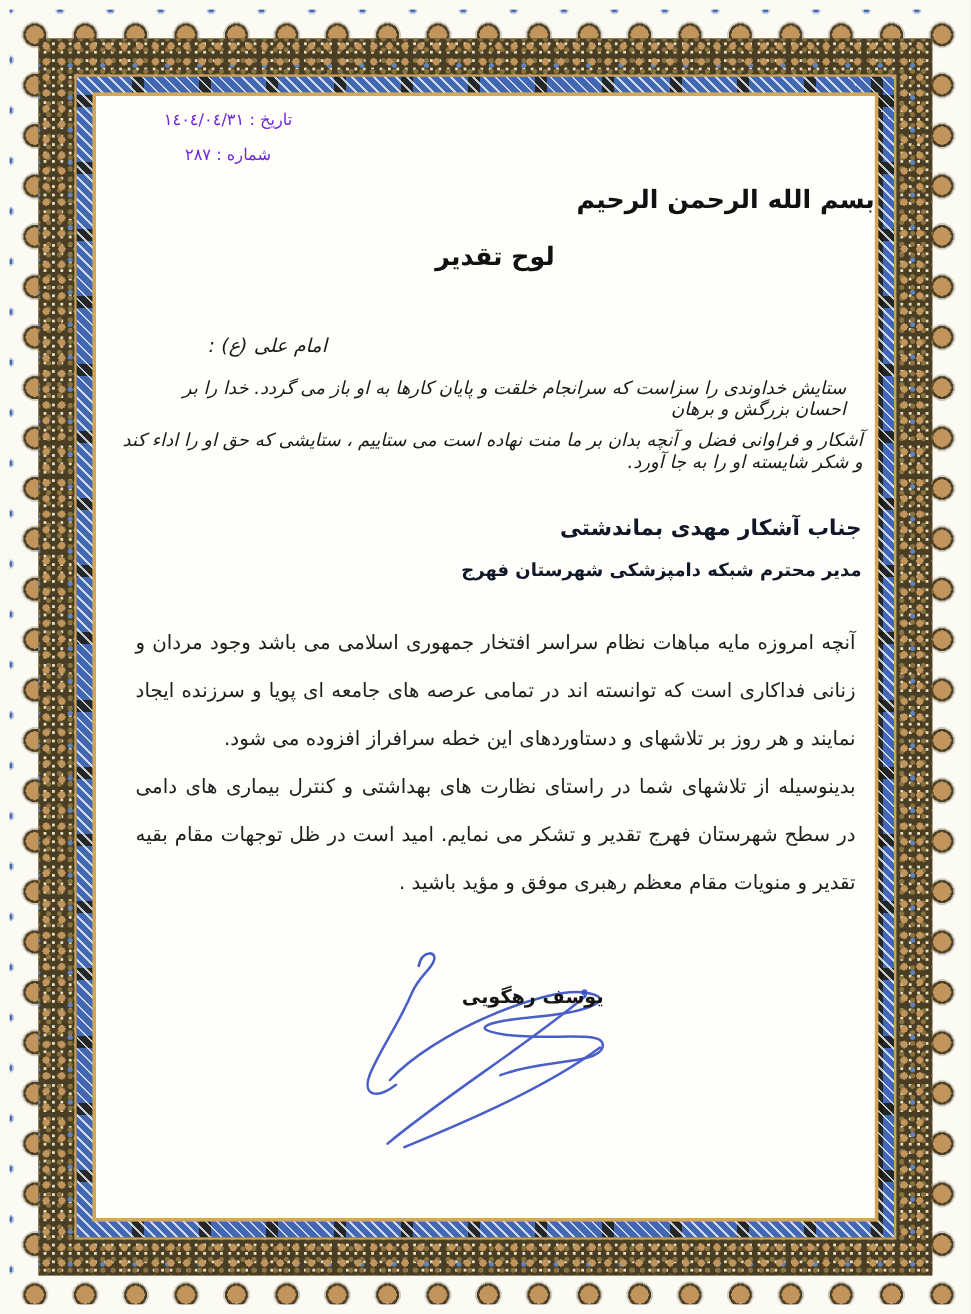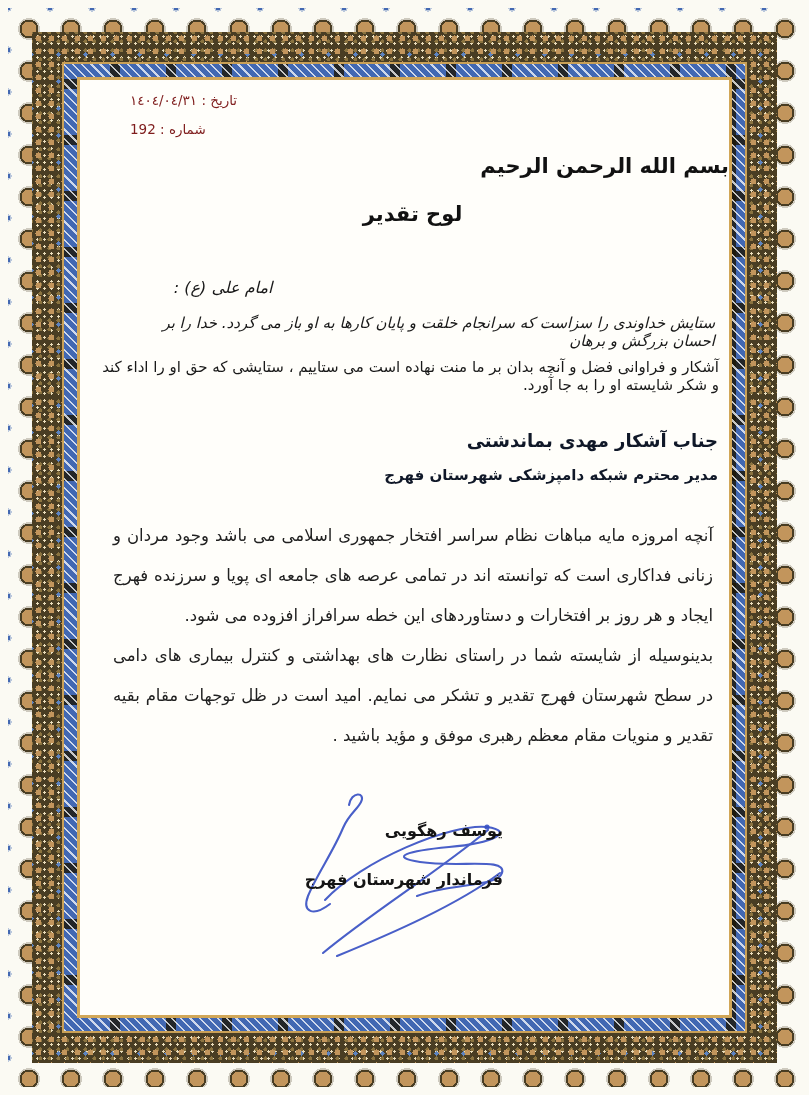"تاریخ : ١٤٠٤/٠٤/٣١" .meta { color: #7f1d1d -> #6d28d9; text-align: left -> center }
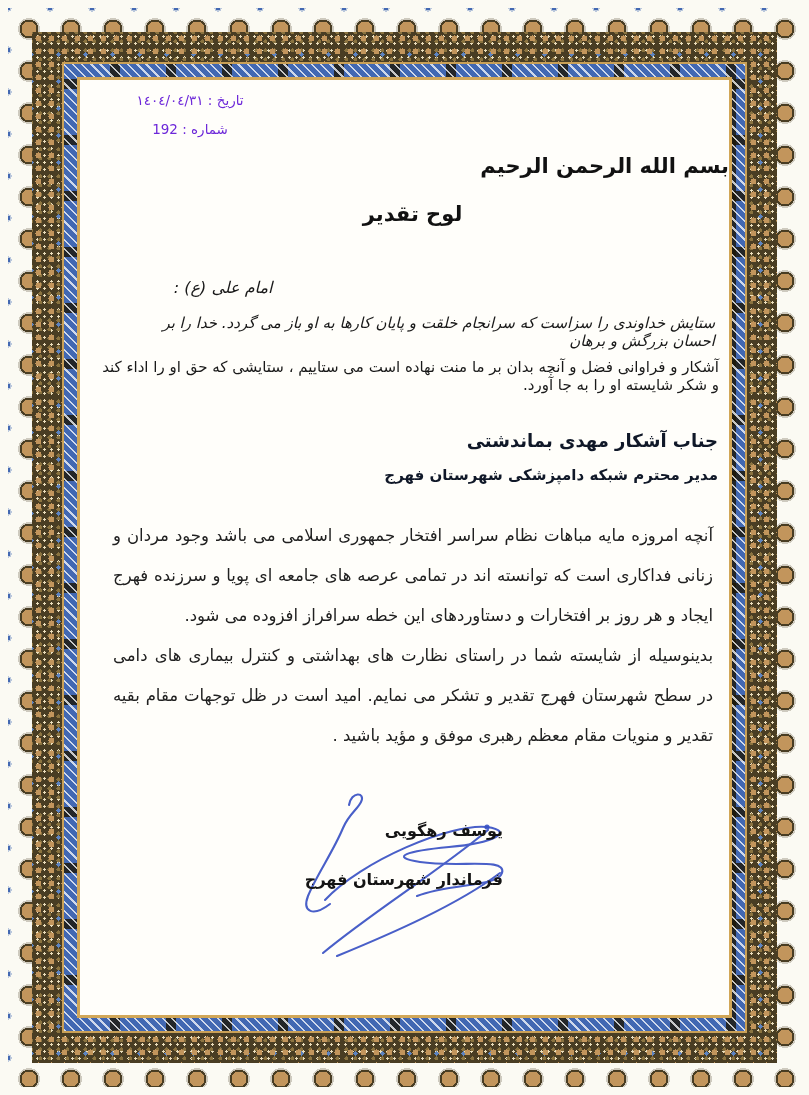"شماره : 192" div { text: 192 -> ٢٨٧ }
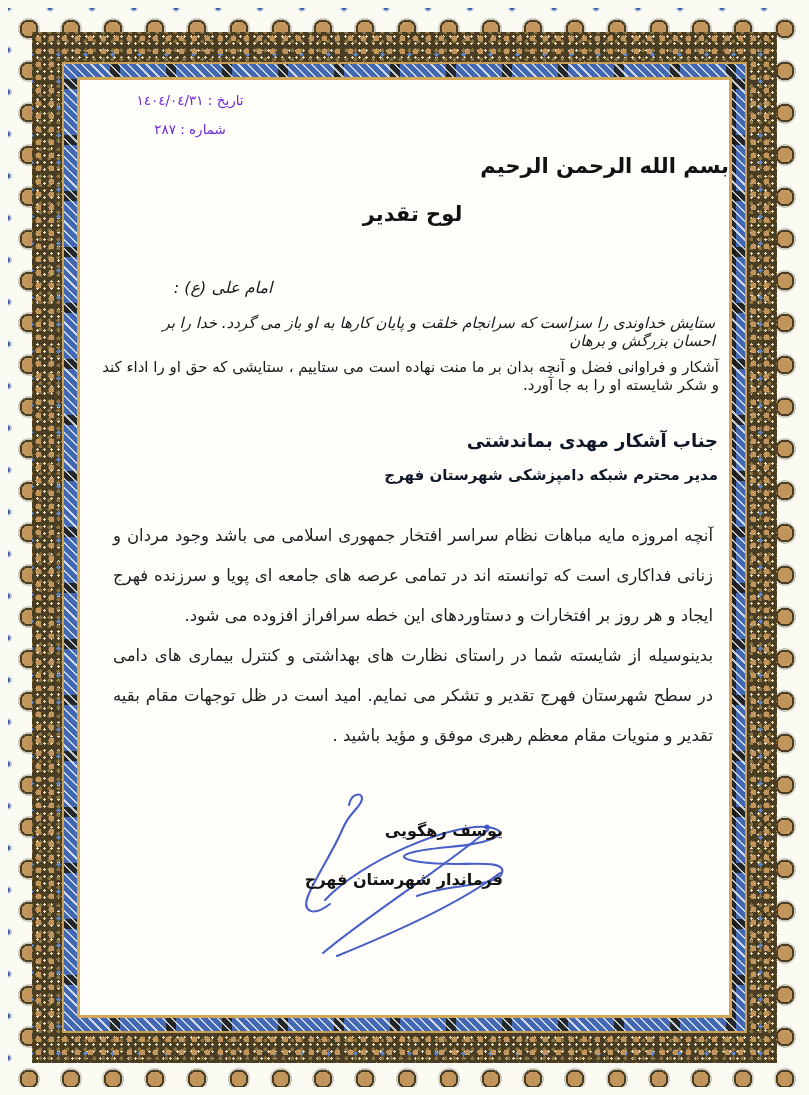"ستایش خداوندی را سزاست که" .quote-l1 { right: 14px -> 24px }
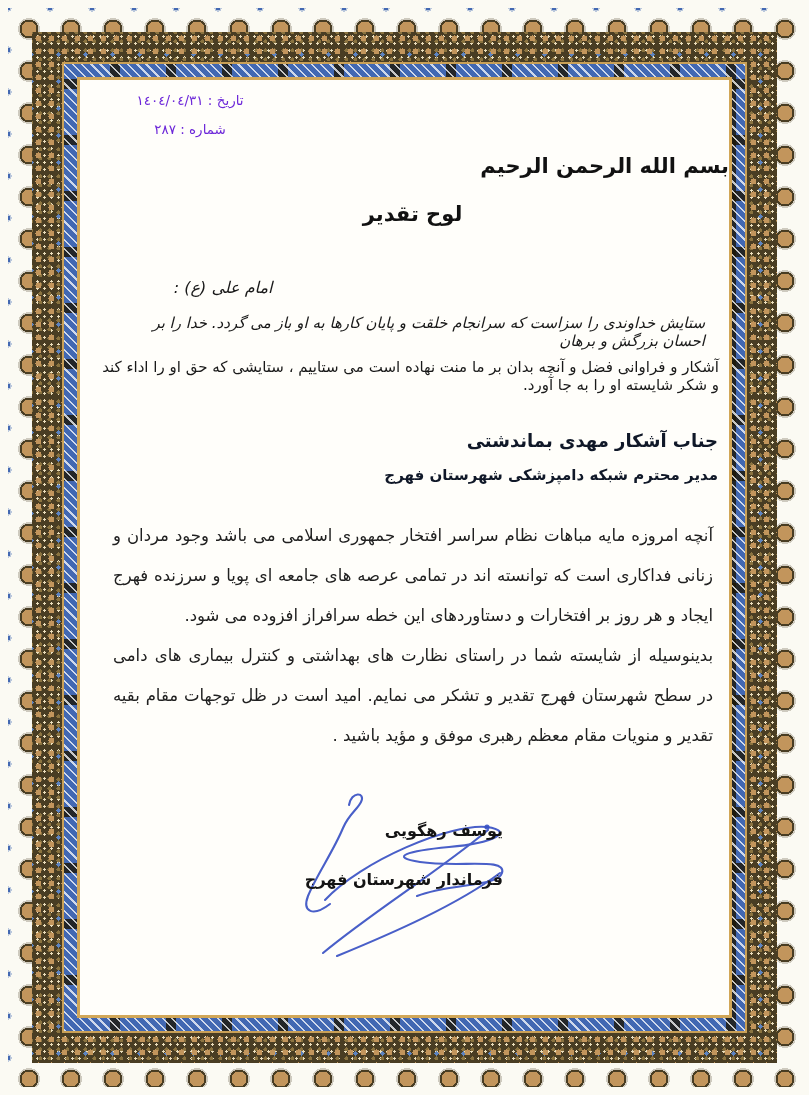"آشکار و فراوانی فضل و" .quote-l2 { font-style: none -> italic }
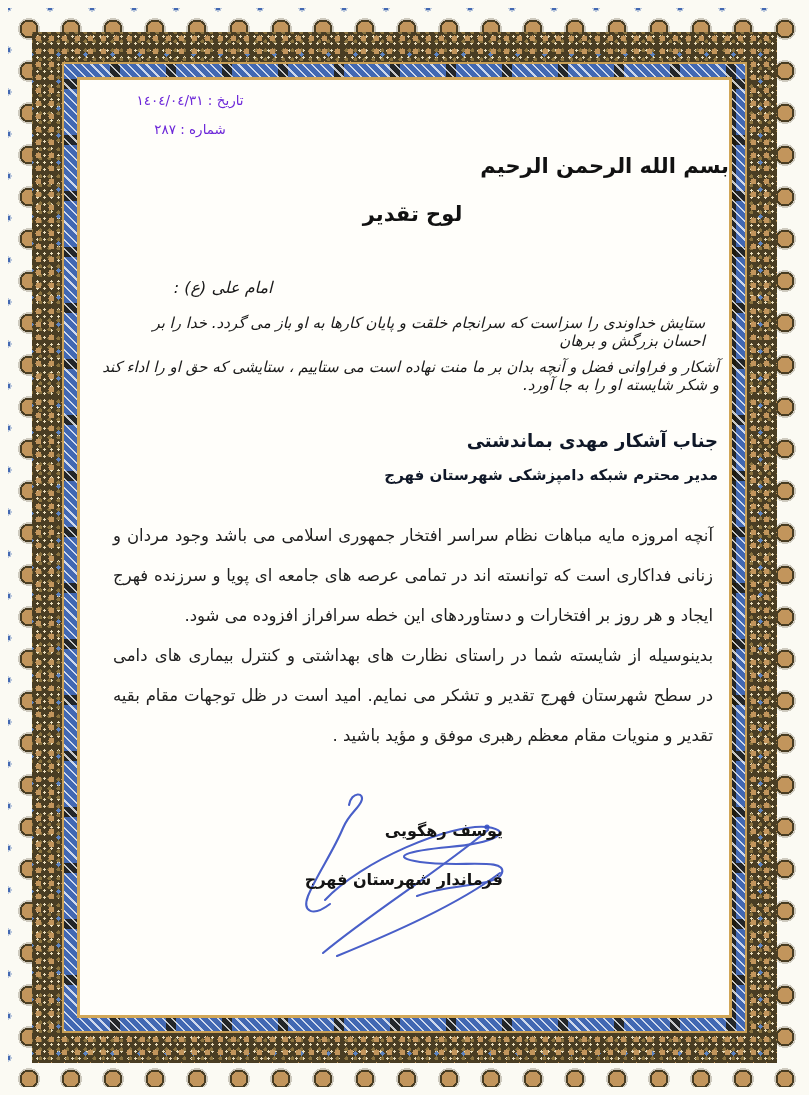"زنانی فداکاری است که توانسته" div.ln { text: فهرج -> ایجاد }
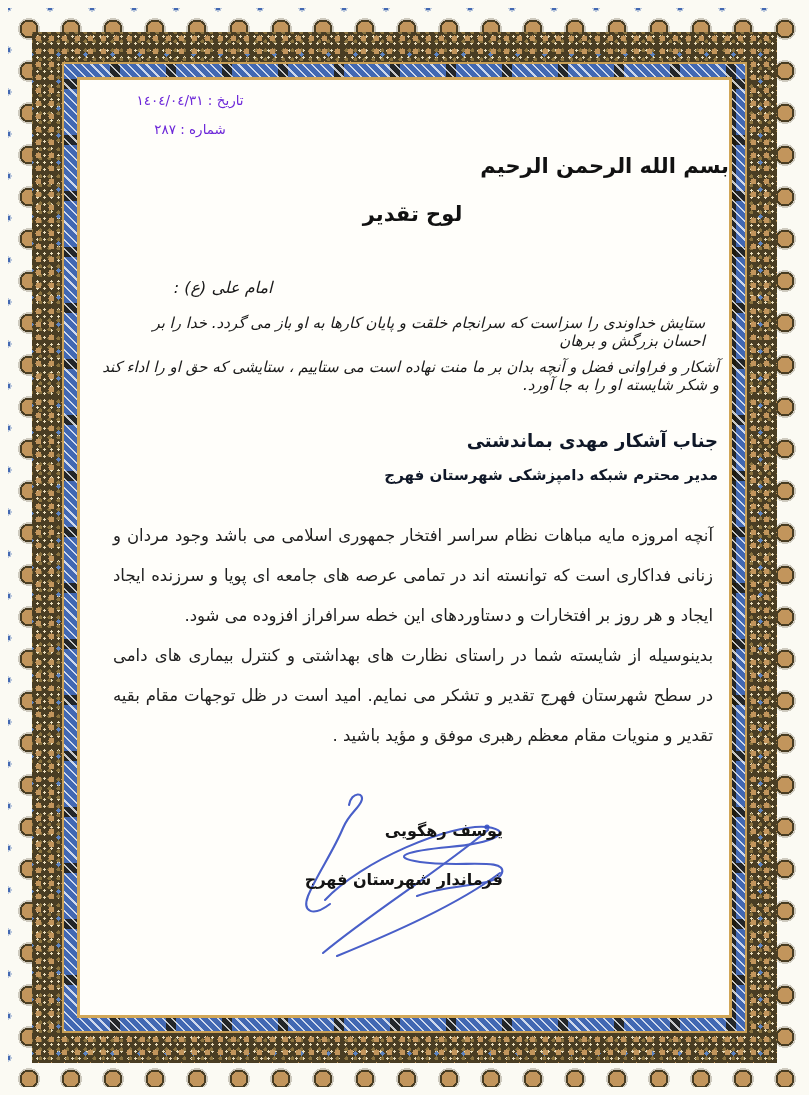"ایجاد و هر روز بر" div.ln { text: ایجاد و هر روز بر افتخارات -> نمایند و هر روز بر تلاشهای }
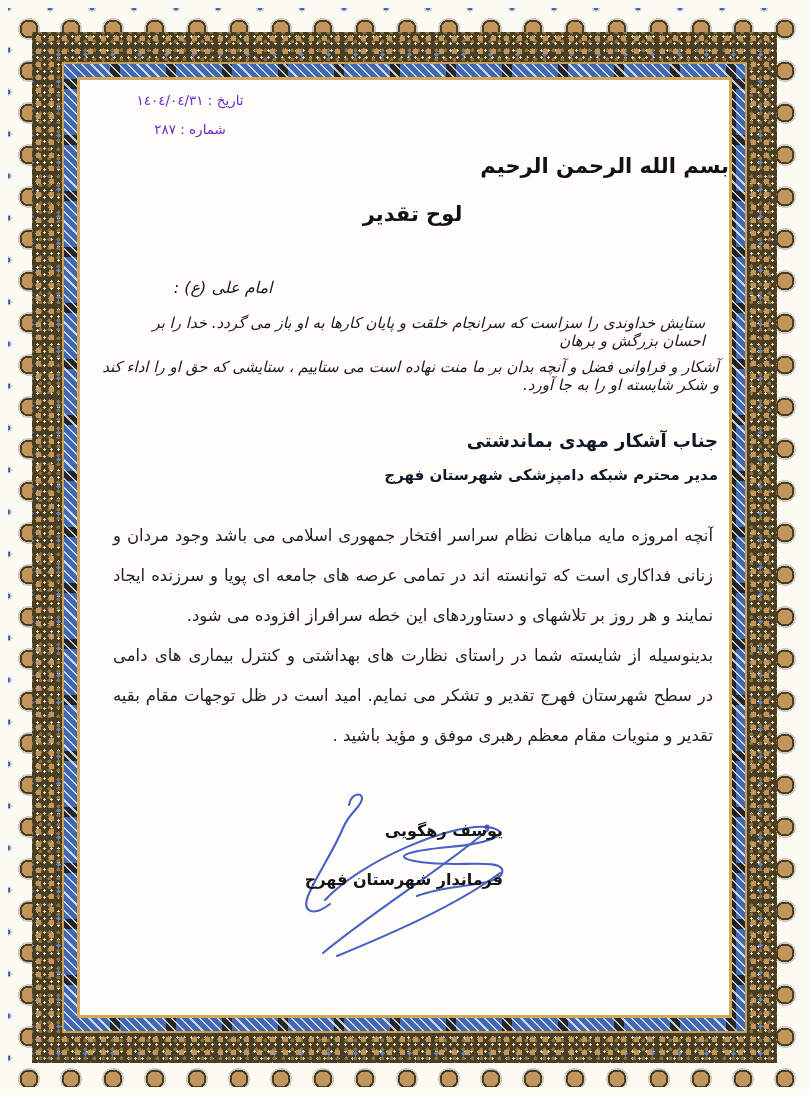"بدینوسیله از شایسته شما در" div.ln { text: شایسته -> تلاشهای }
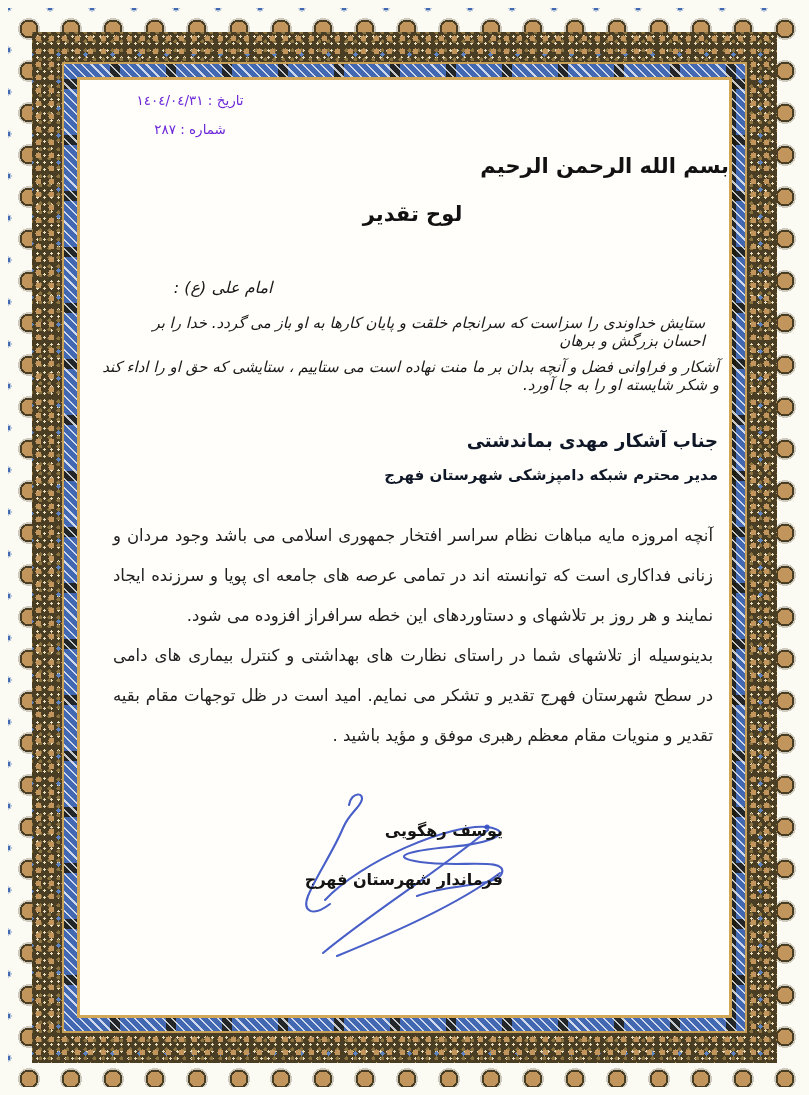"فرماندار شهرستان فهرج" div.sig-title { html: <div>فرماندار شهرستان فهرج</div> -> none }
